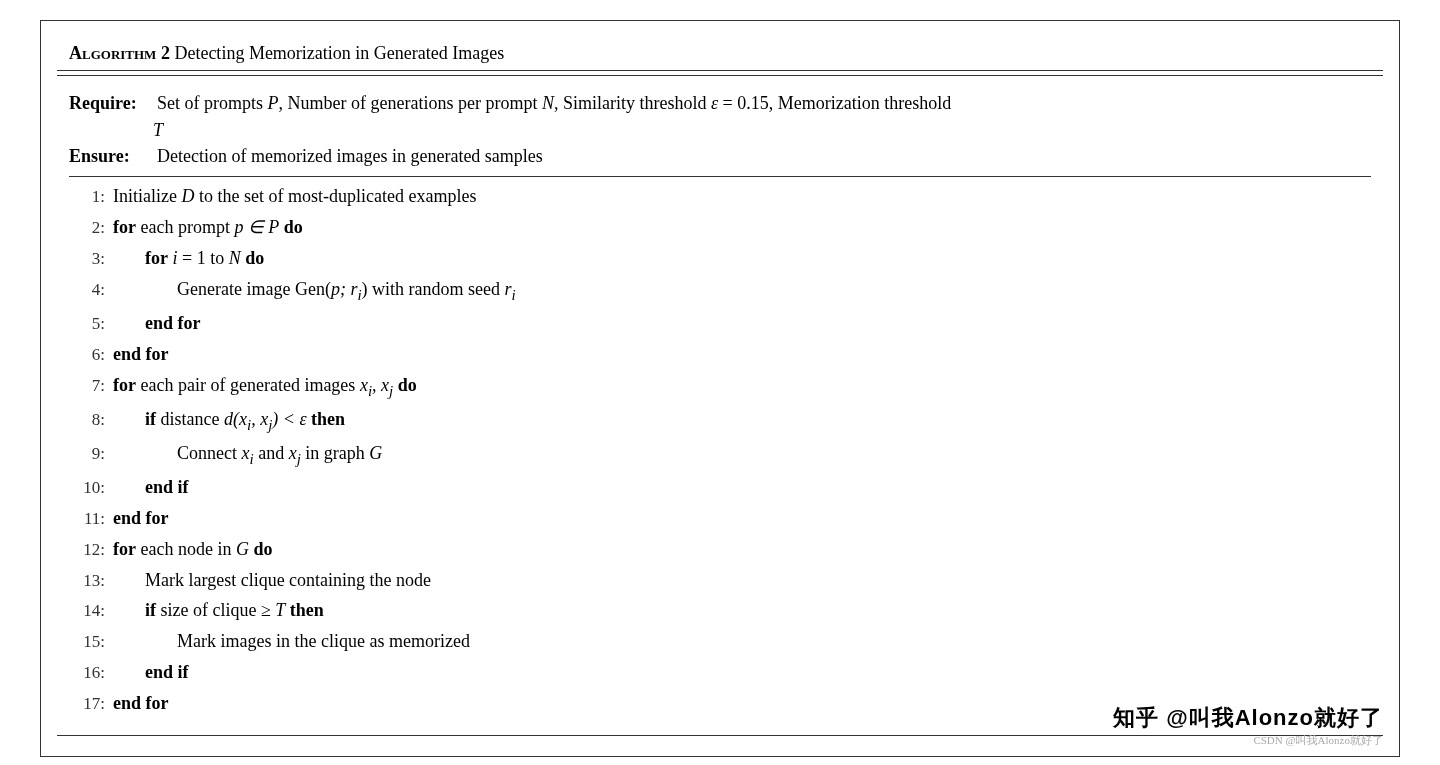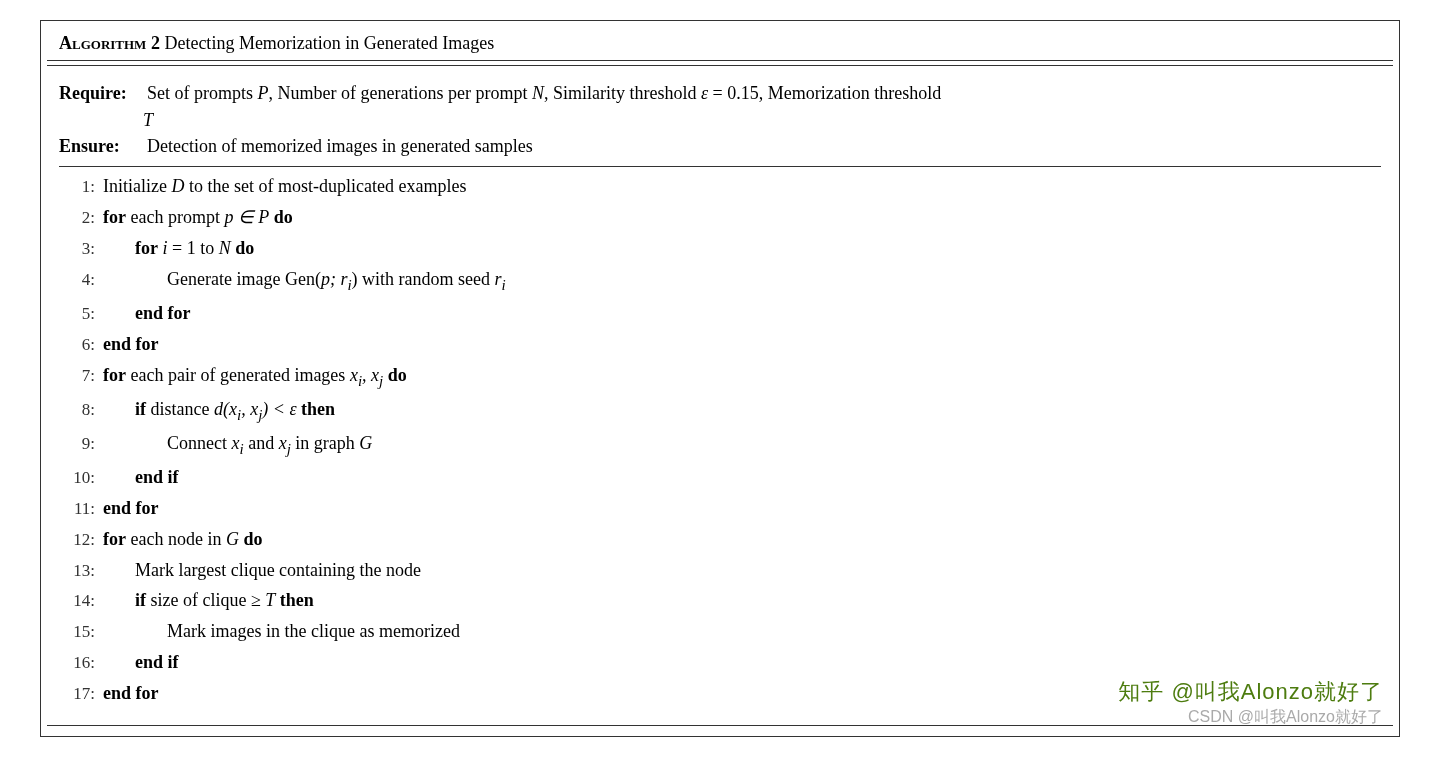"Algorithm 2 Detecting Memorization in" .algorithm-box { padding: 6px -> 16px }
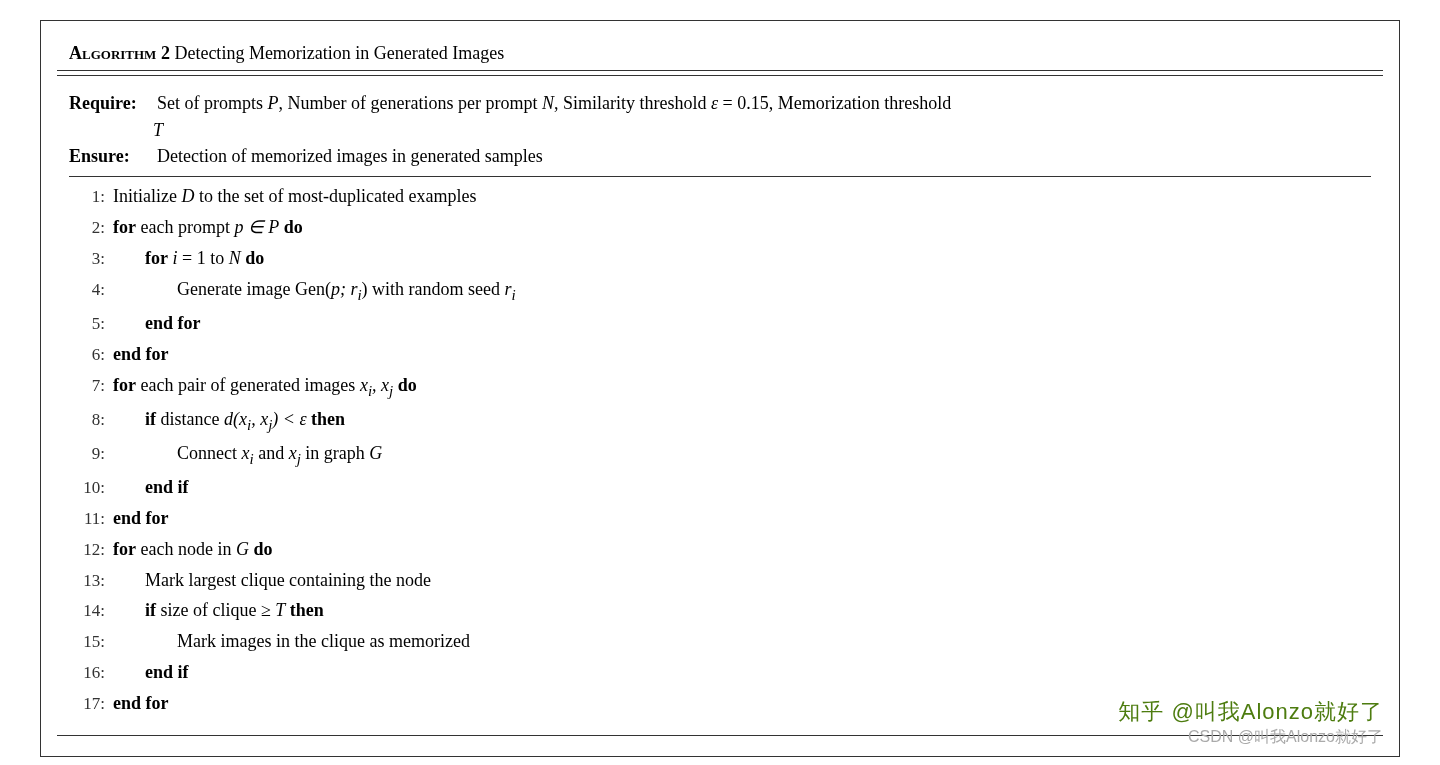"知乎 @叫我Alonzo就好了" .watermark-zhihu { color: #4d7c0f -> #000000; font-weight: normal -> bold }
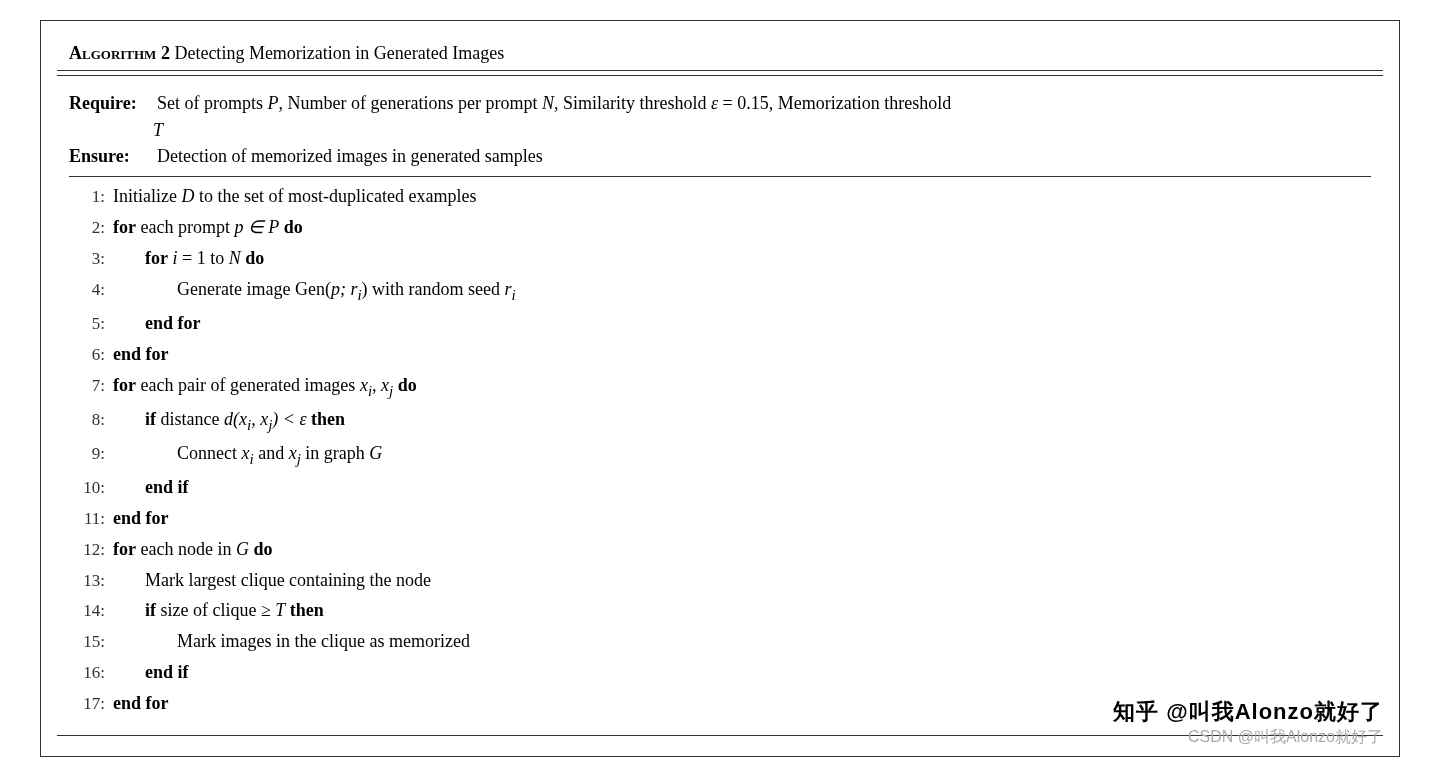"CSDN @叫我Alonzo就好了" .watermark-csdn { font-family: Liberation Sans, sans-serif -> Liberation Serif, serif; font-size: 16px -> 11px }
